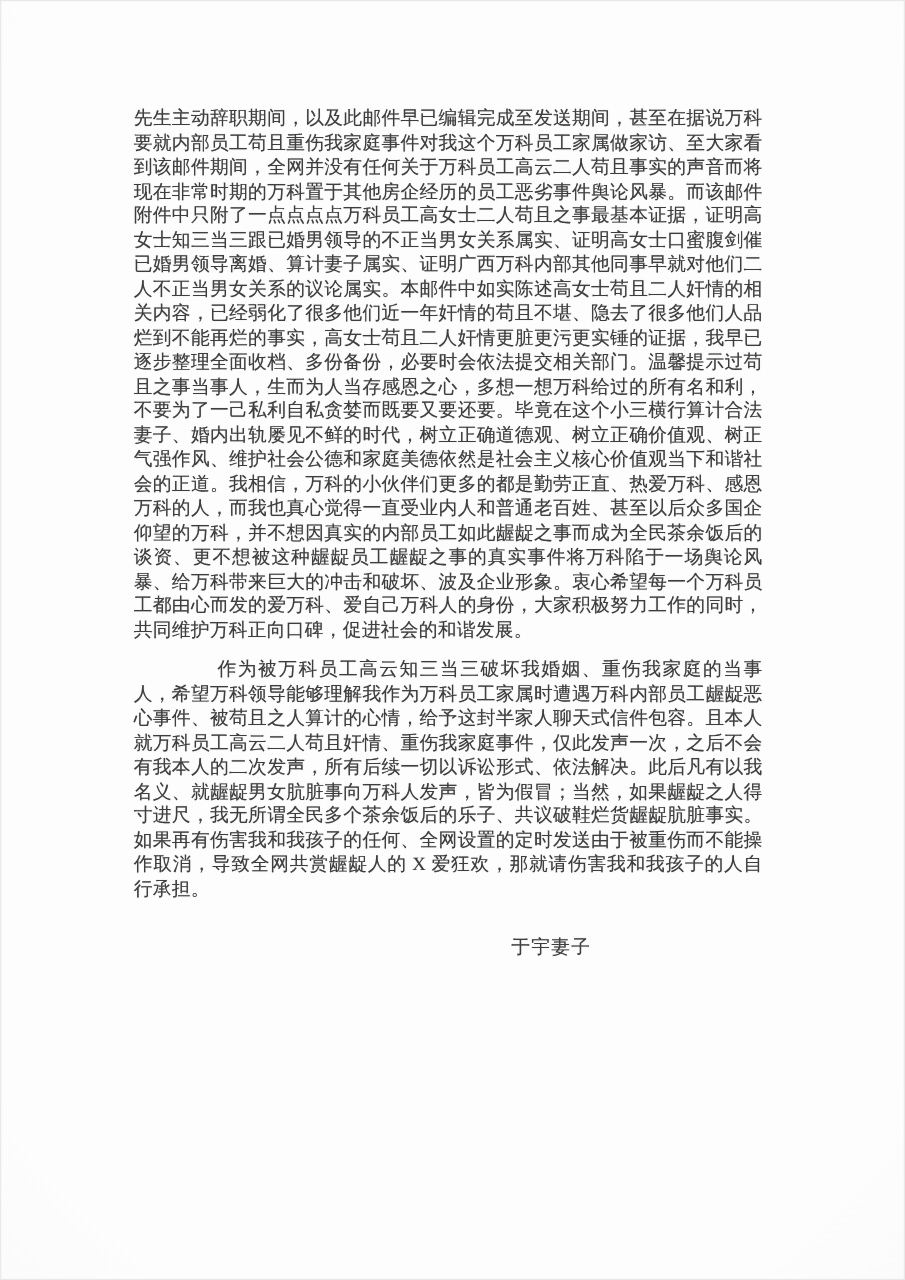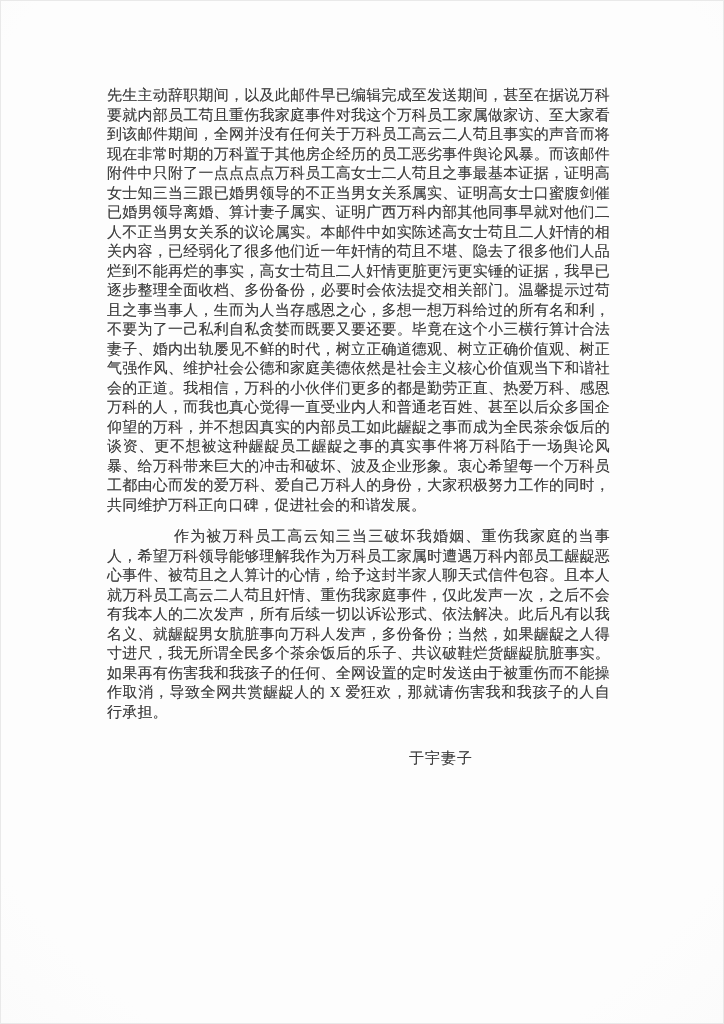"作为被万科员工高云知三当三破坏我婚姻、重伤我家庭的当事人，希望万科领导能够理解我" p.indented { text: 多份备份 -> 皆为假冒 }
